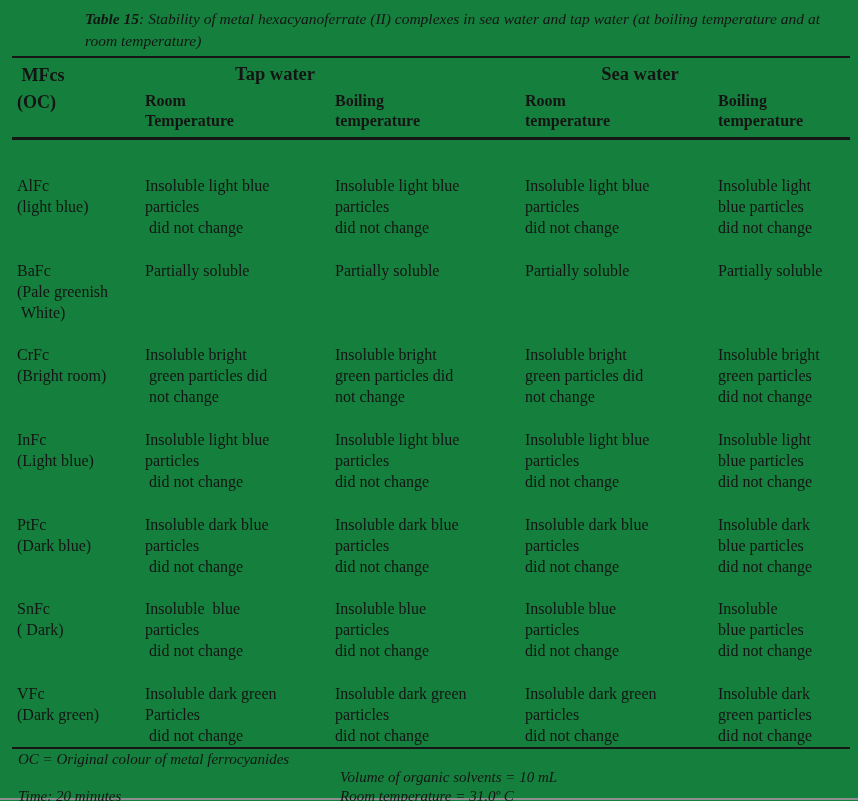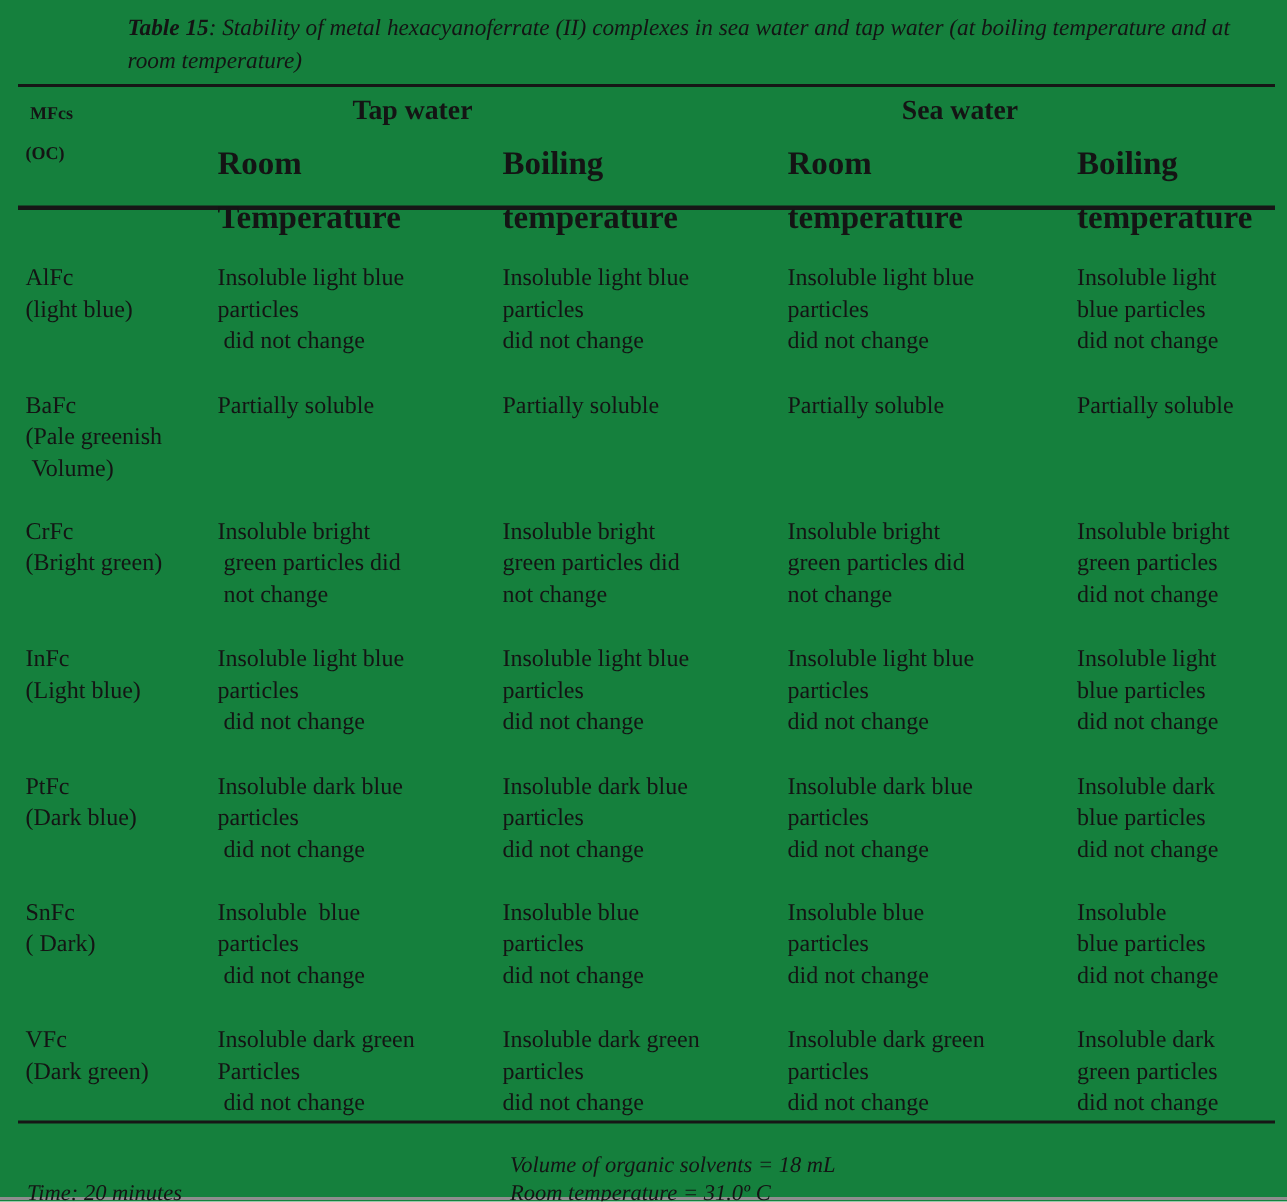"MFcs" .corner { font-size: 12px -> 18px }
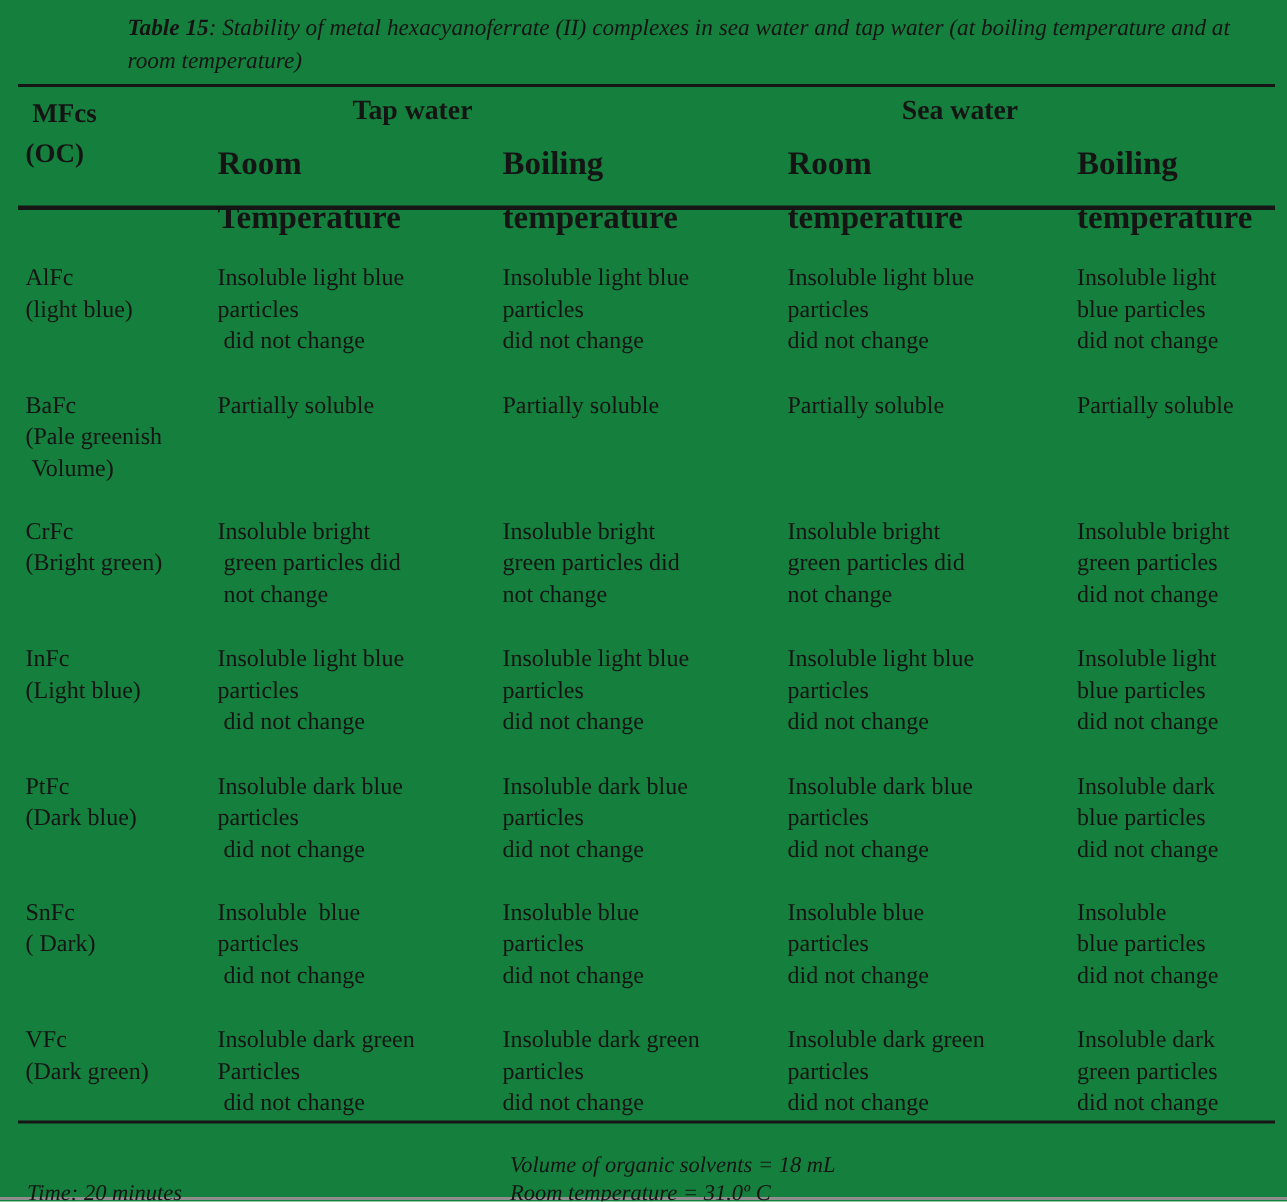"Room" .subhead { font-size: 22px -> 16px; line-height: 36px -> 20px }
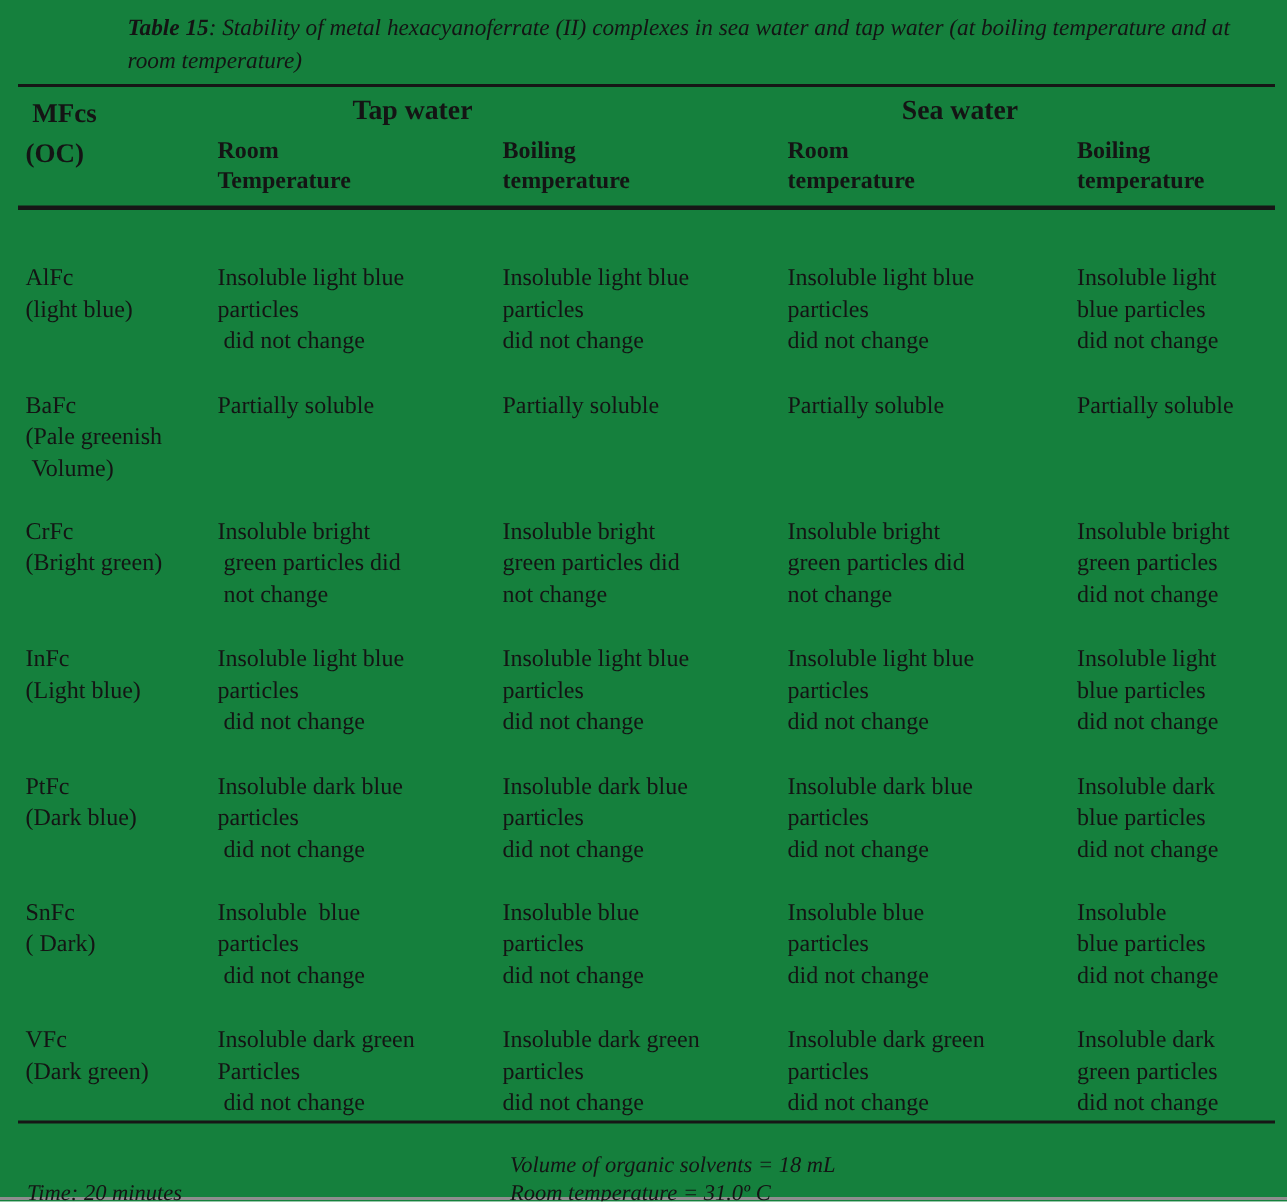"BaFc" div.rlabel { text: Volume -> White }
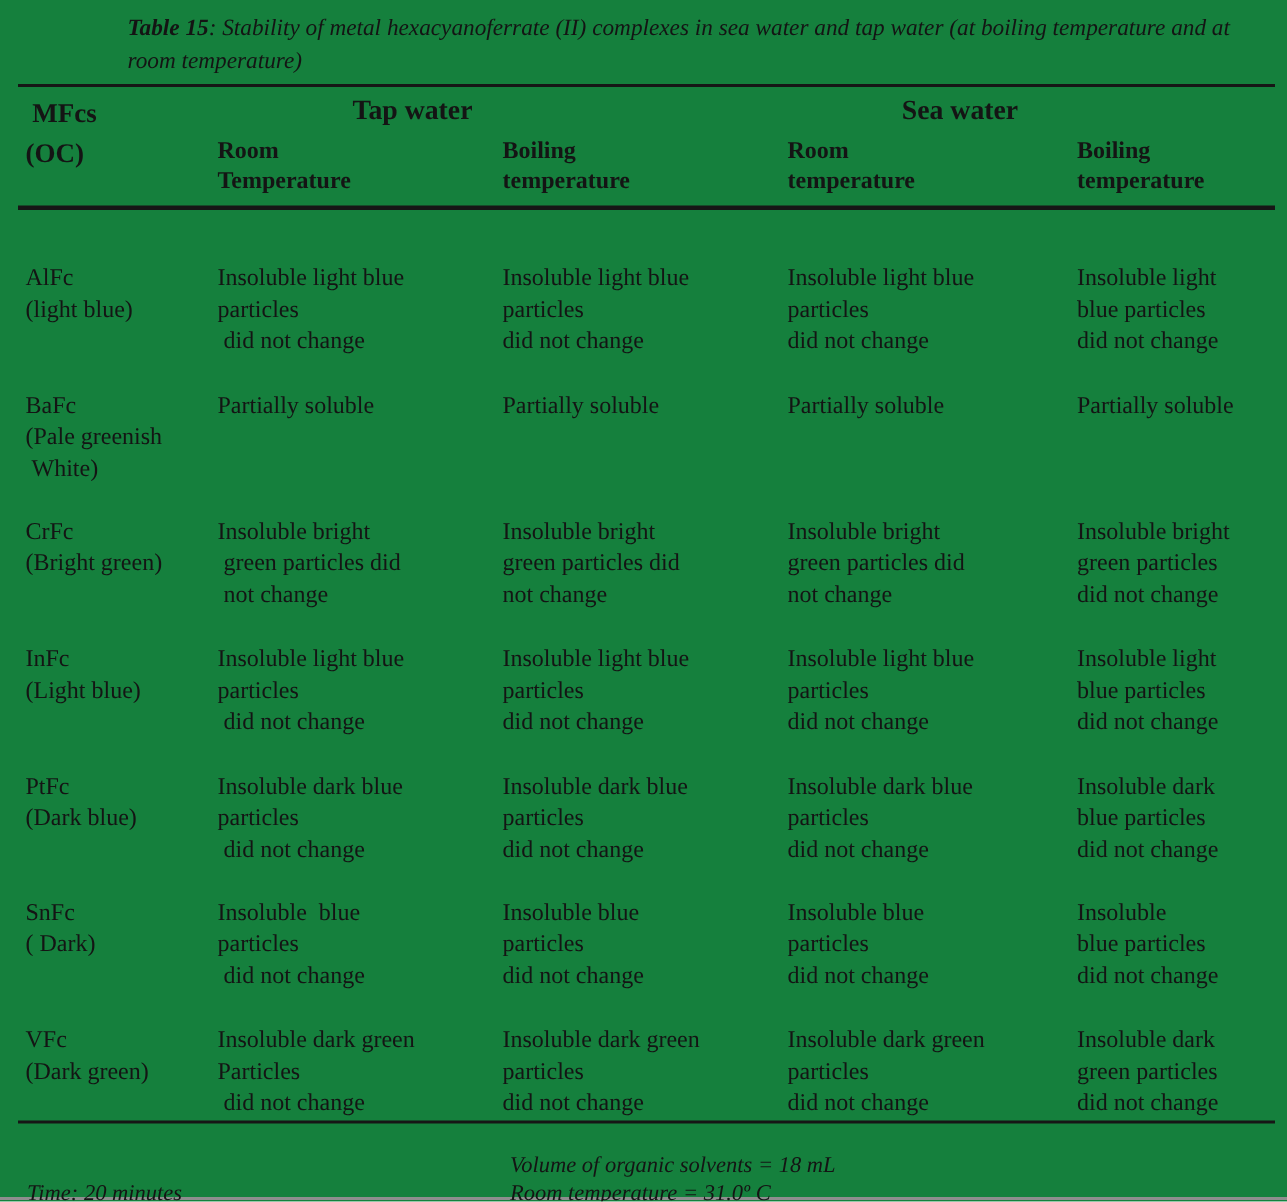"CrFc" div.rlabel { text: green -> room }
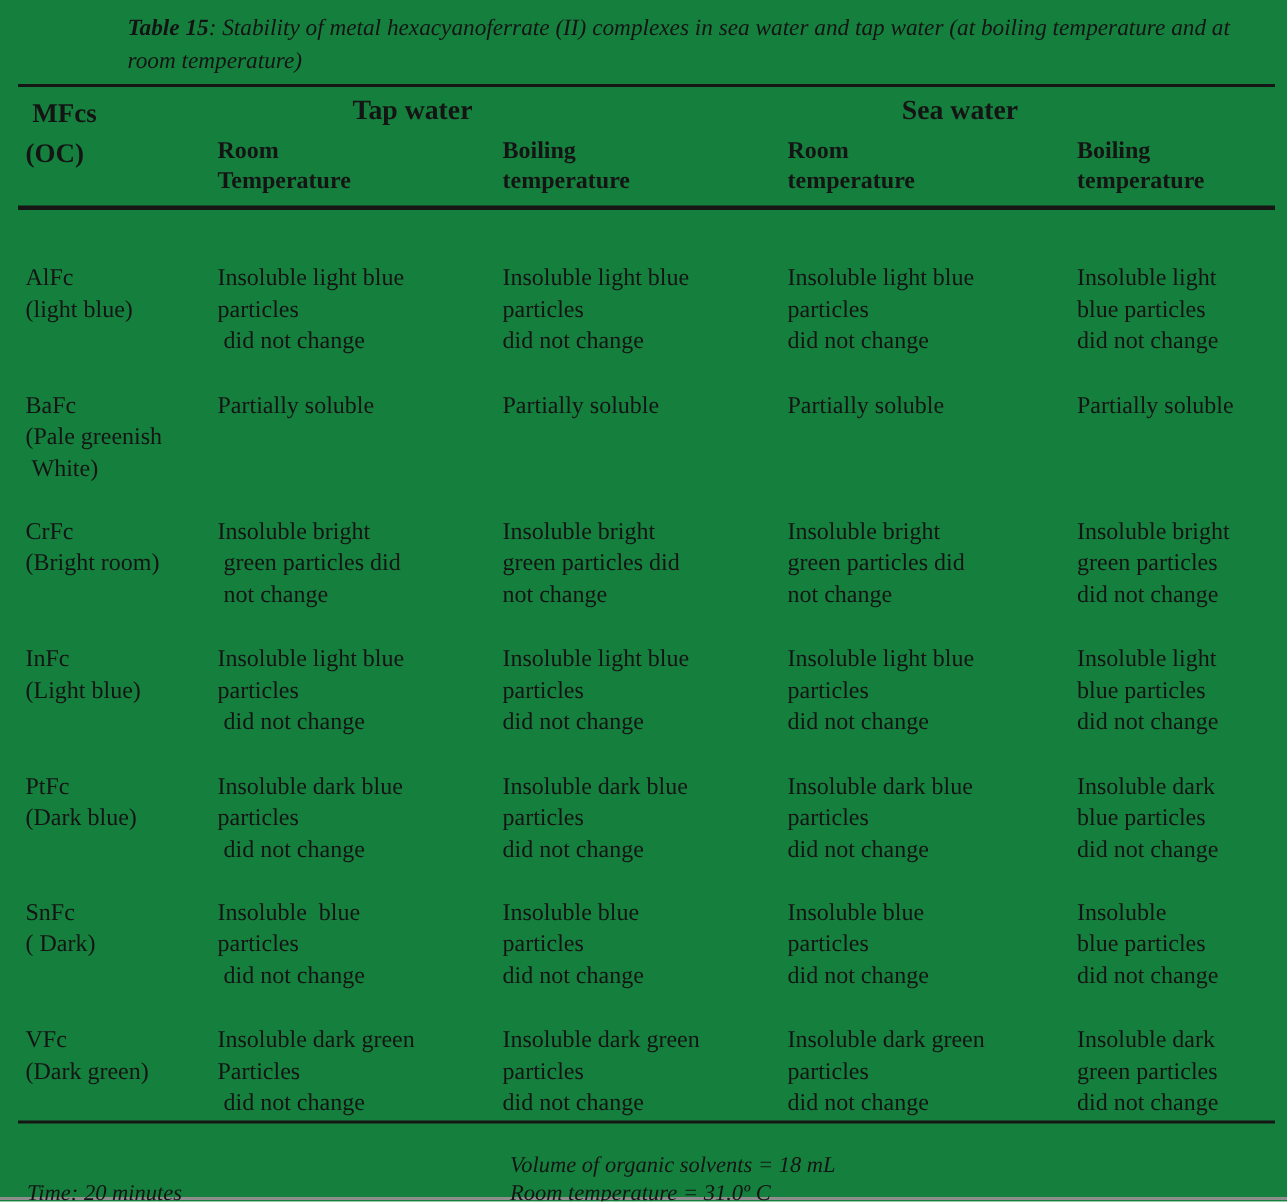"OC = Original colour of" div.fn { html: none -> <div>OC = Original colour of metal ferrocyanides</div> }
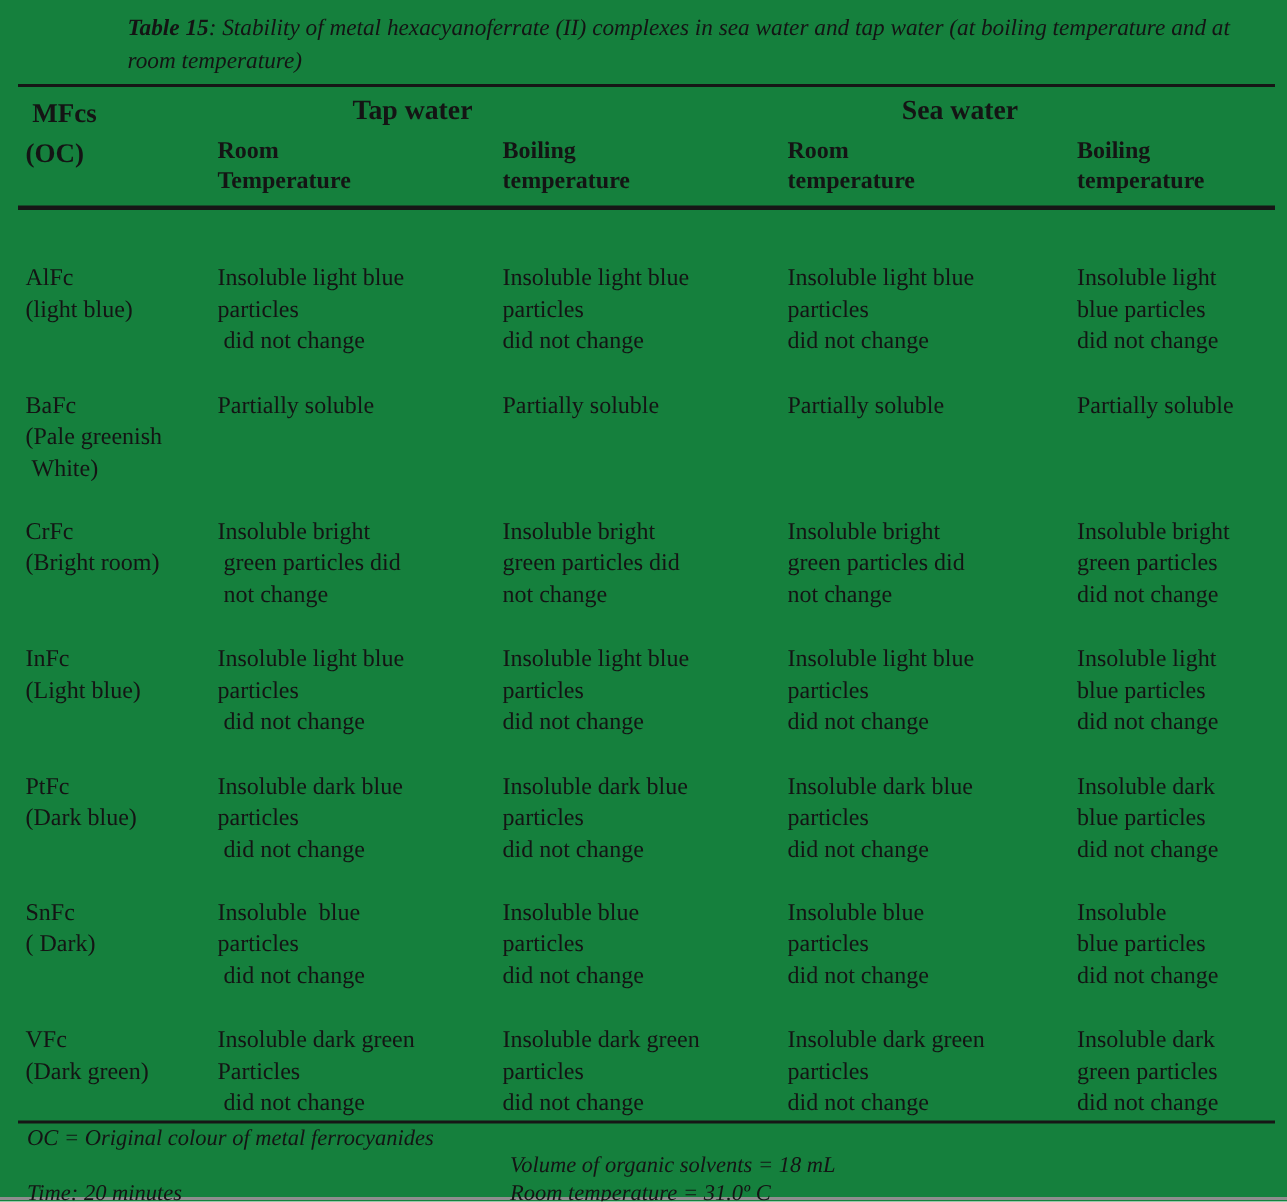"Volume of organic solvents =" div.fn { text: 18 -> 10 }
